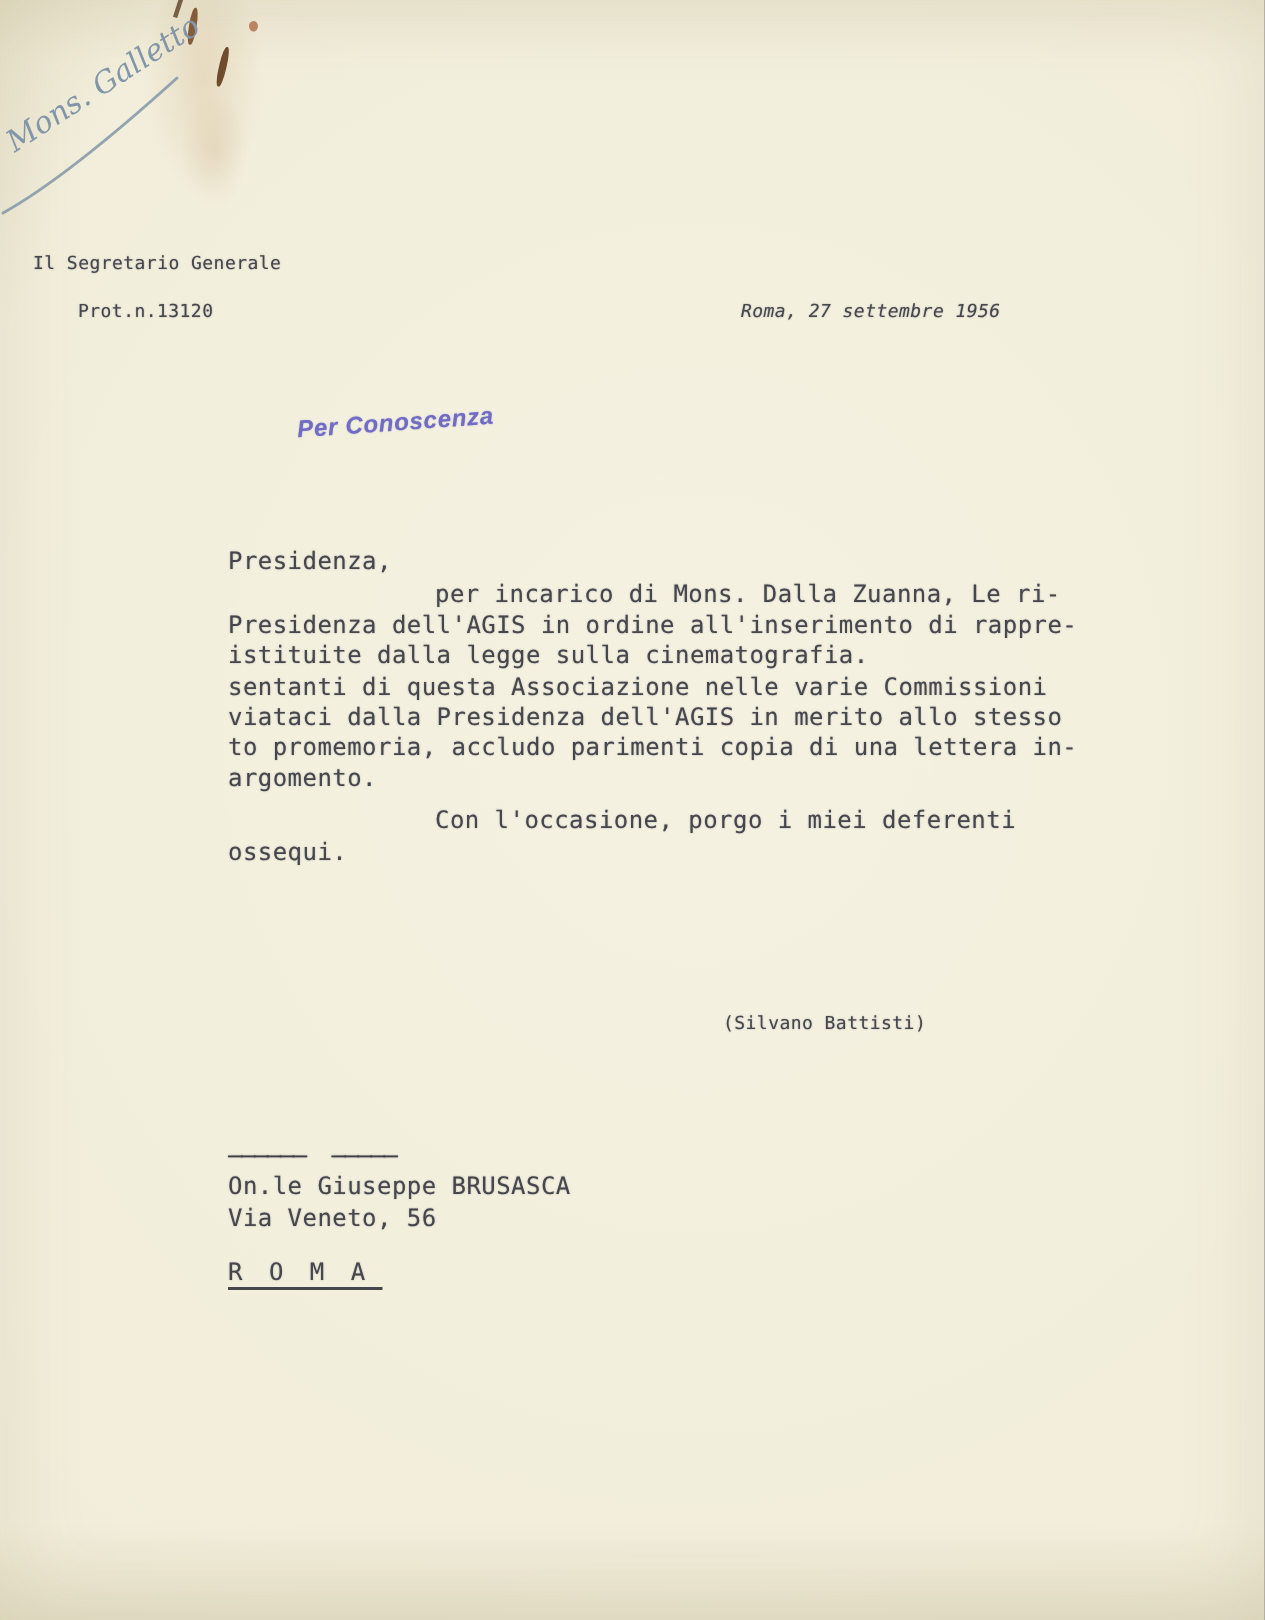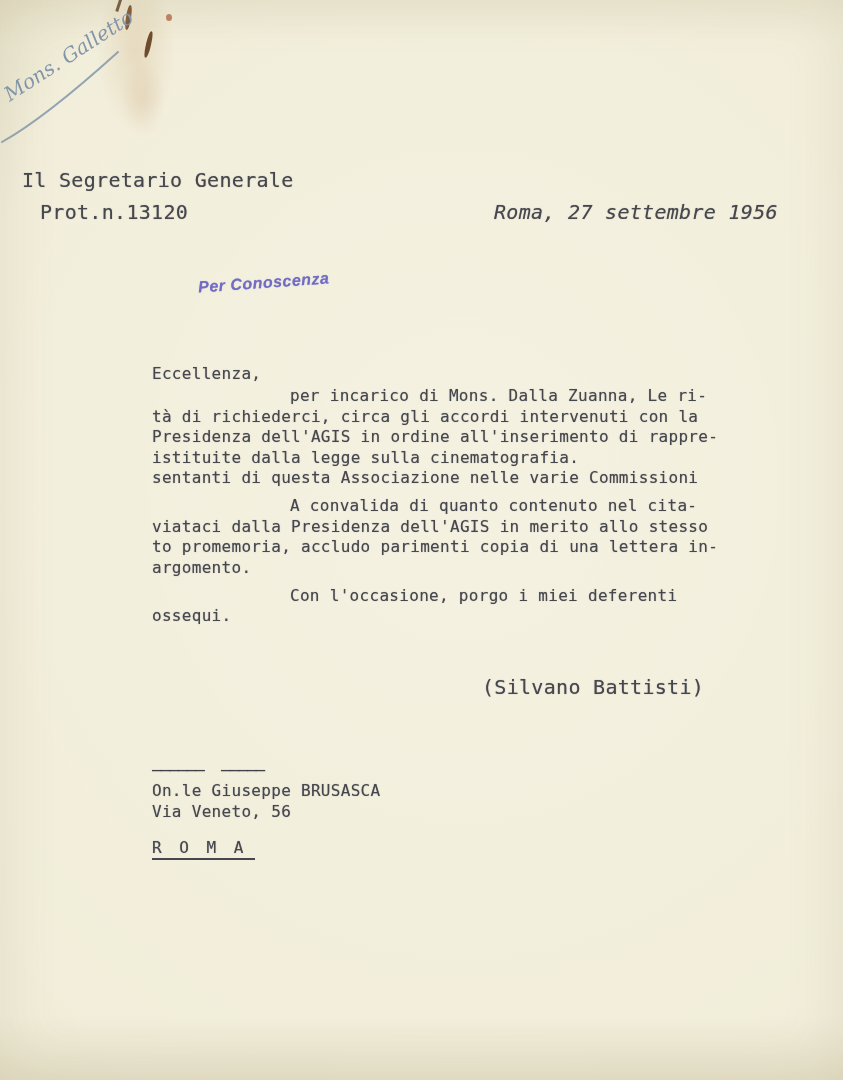"Il Segretario Generale" .tw { font-size: 20px -> 12px }
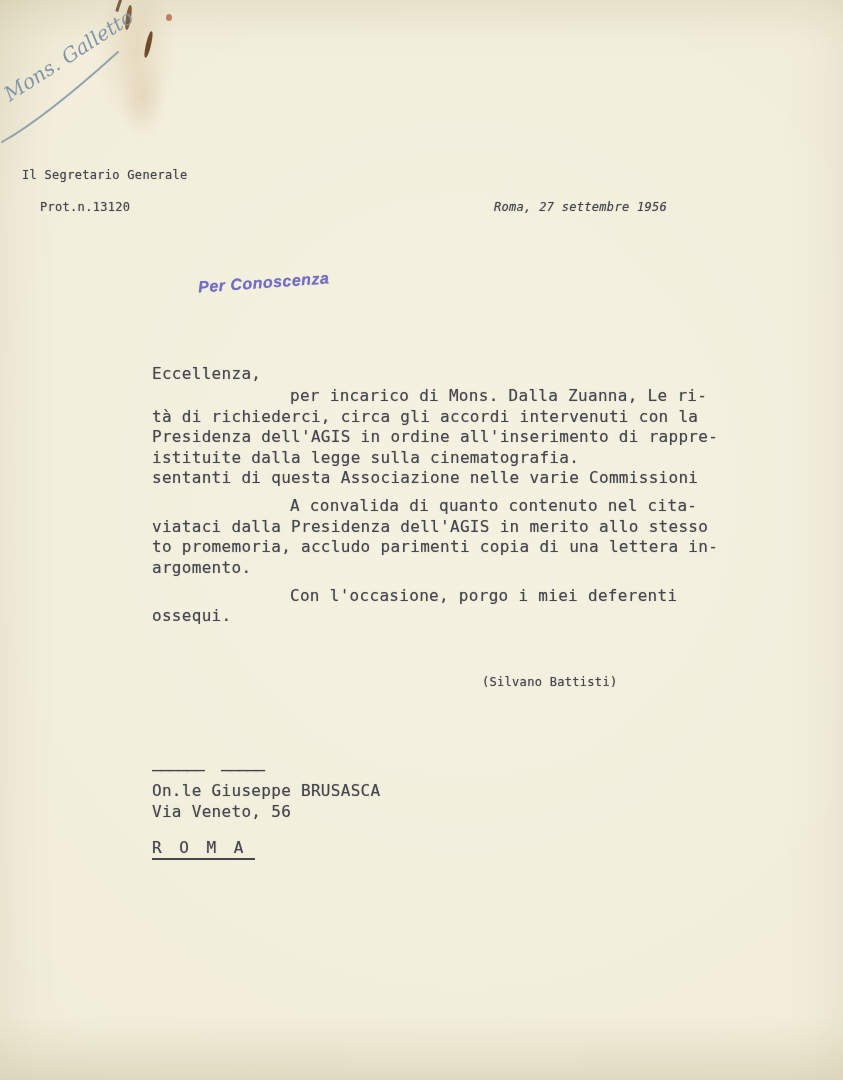"Prot.n.13120" div.tw { left: 40px -> 52px }
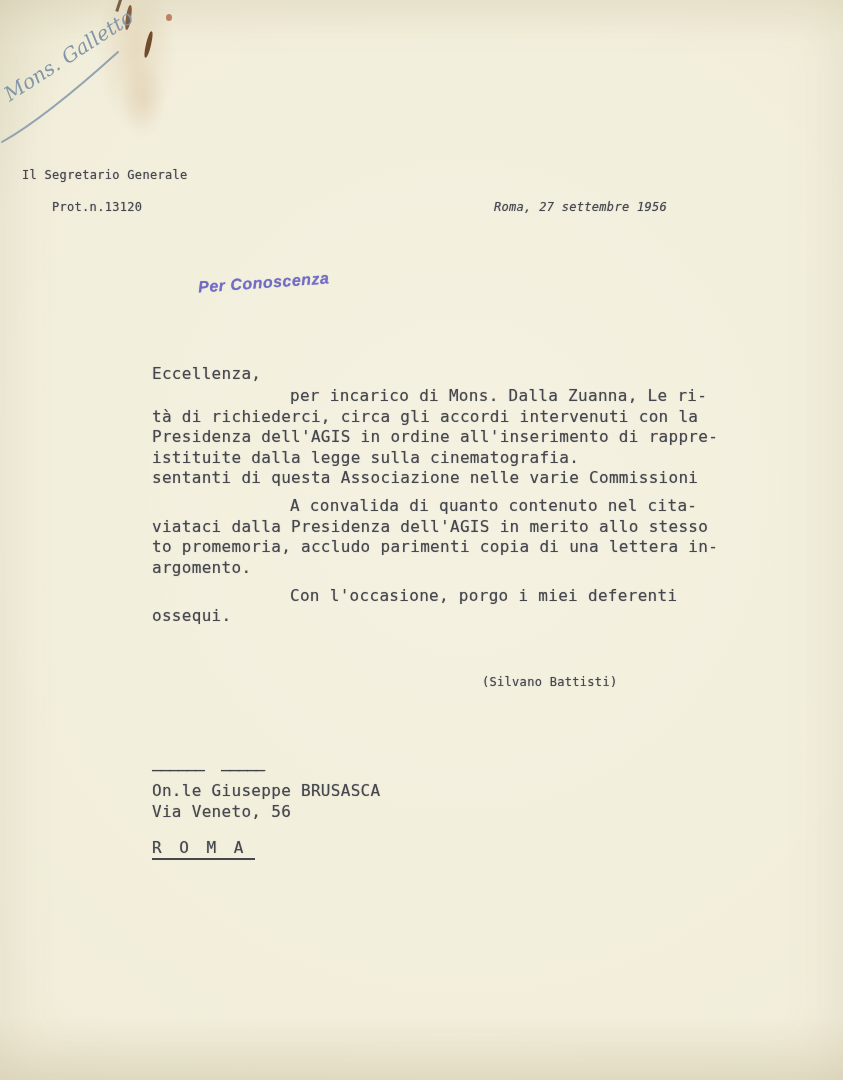"Eccellenza," div.line { text: Eccellenza -> Presidenza }
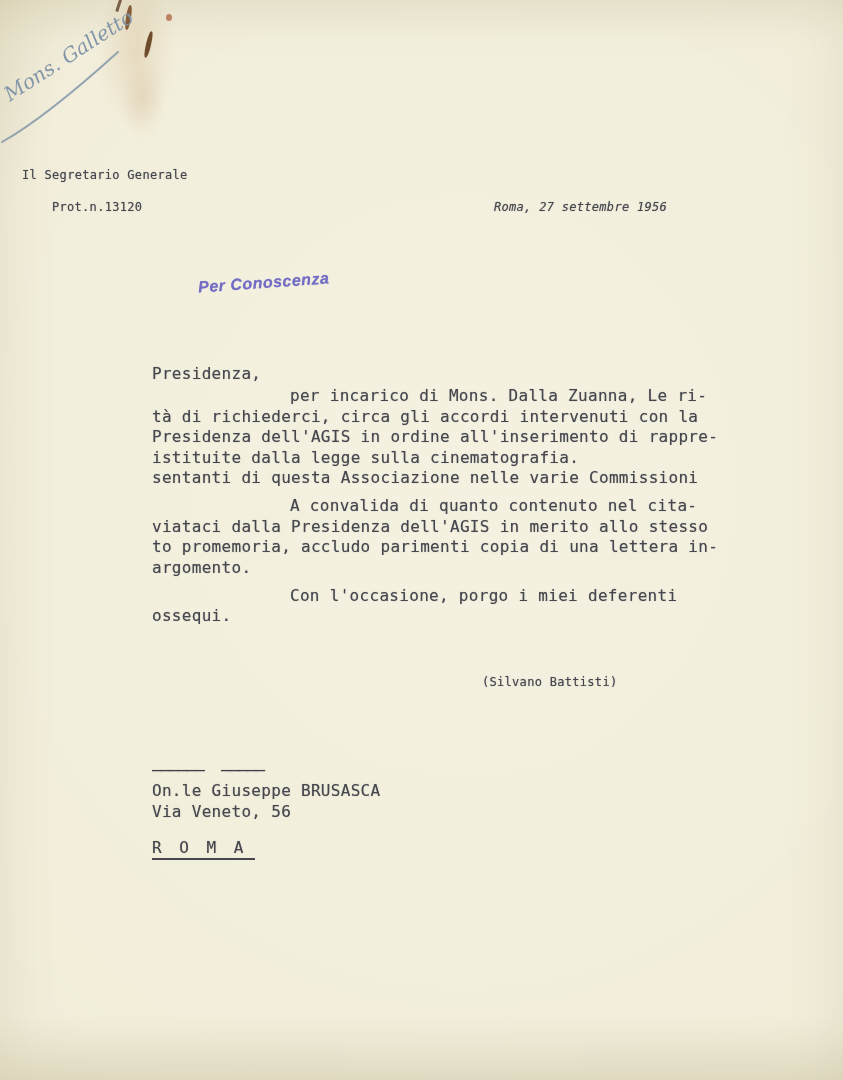"tà di richiederci, circa gli" div.line { html: <div>tà di richiederci, circa gli accordi intervenuti con la</div> -> none }
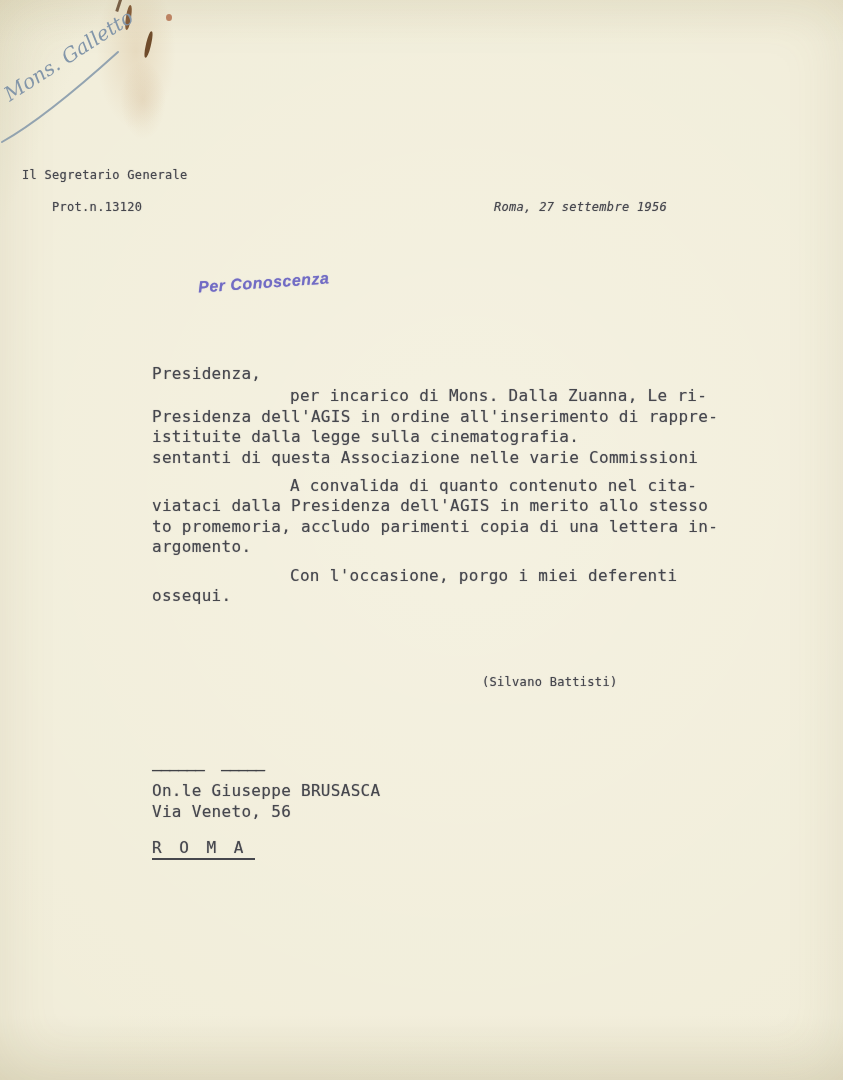"A convalida di quanto contenuto" div.line { html: <div>A convalida di quanto contenuto nel cita-</div> -> none }
